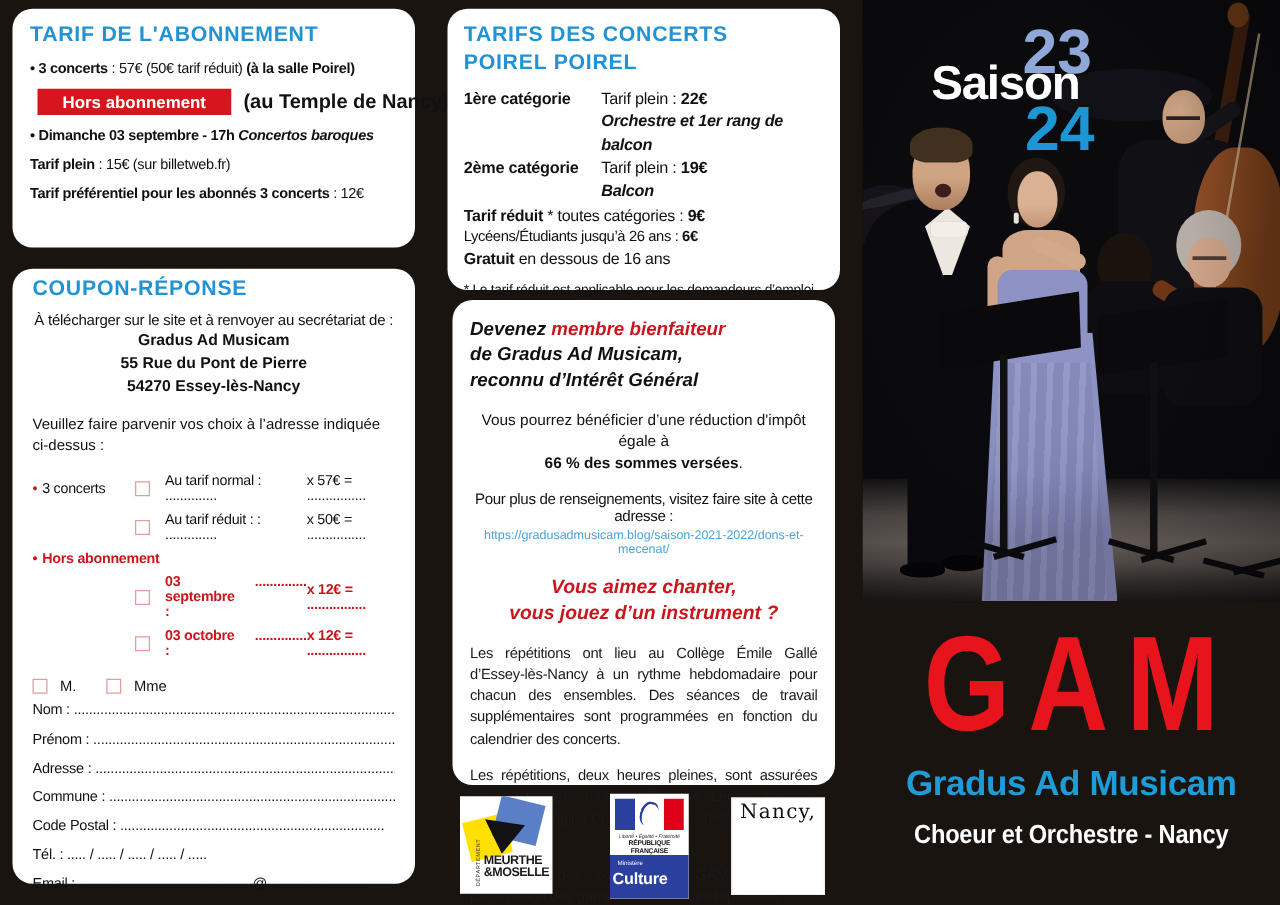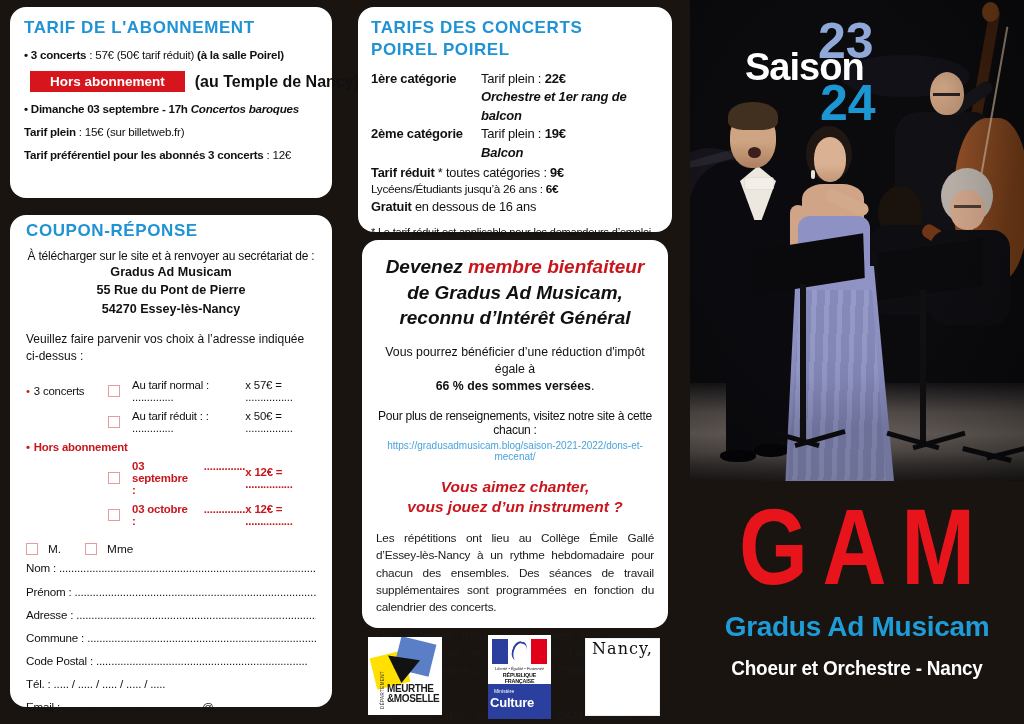"Devenez membre bienfaiteur" .bf-head { font-size: 19px -> 15px; text-align: center -> none }
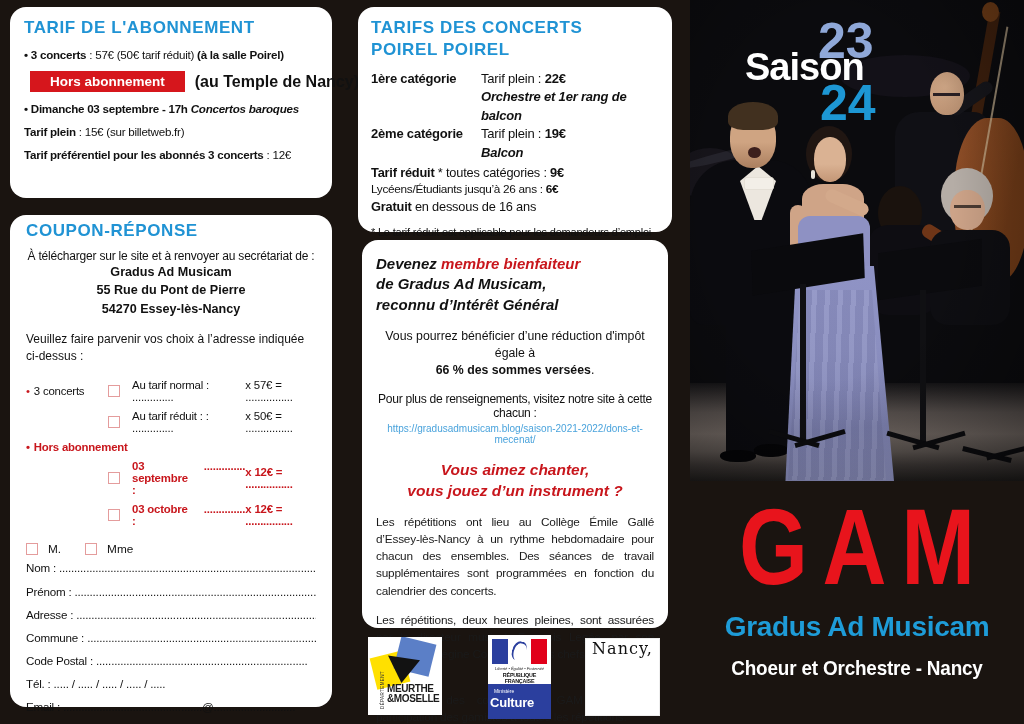"Pour plus de renseignements, visitez" div.bf-p2 { text: notre site à cette chacun -> faire site à cette adresse }
